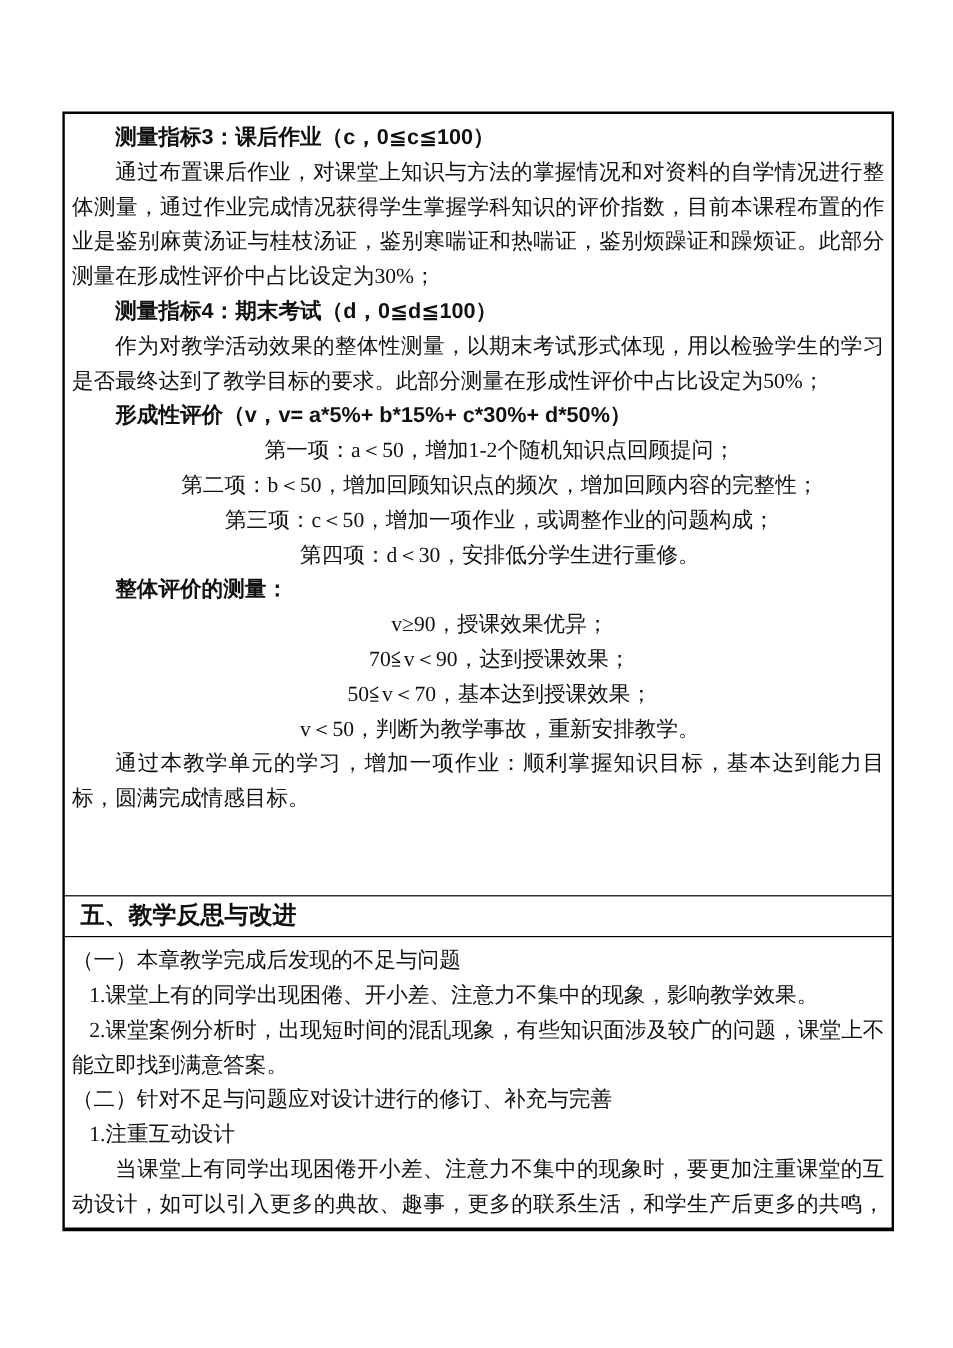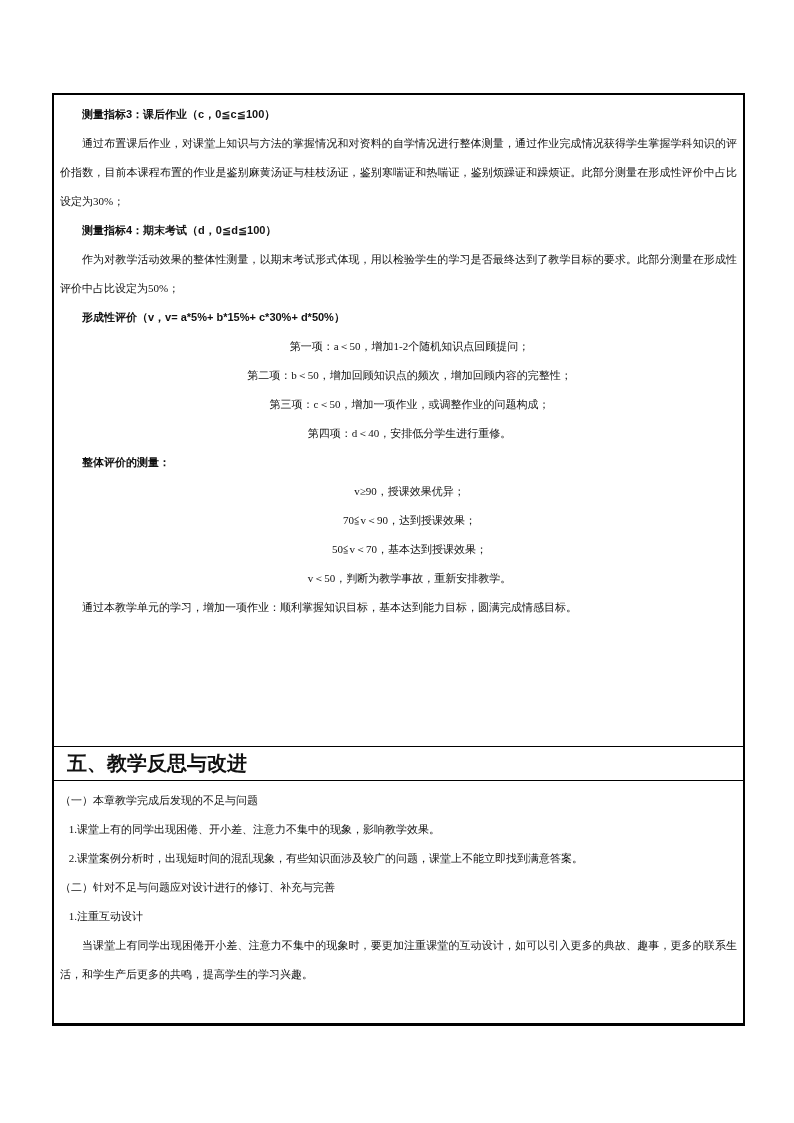"测量指标3：课后作业（c，0≦c≦100）" .cell { font-size: 11px -> 18px }
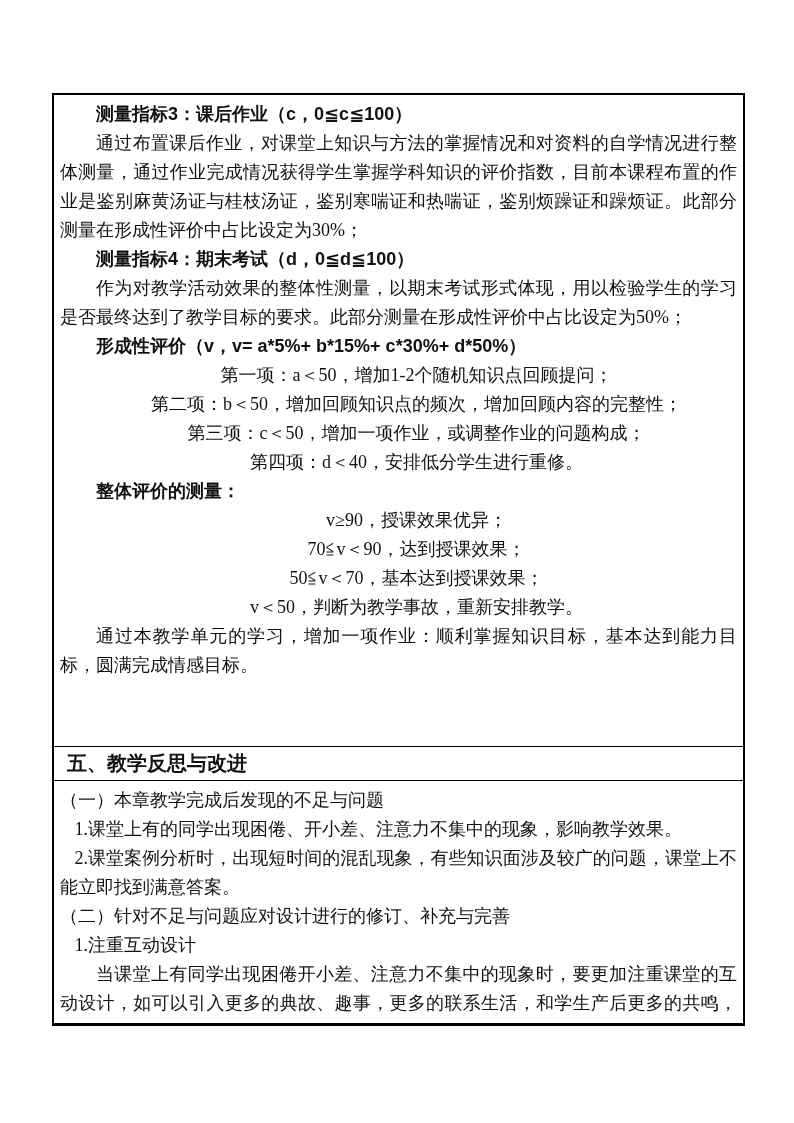"第四项：d＜40，安排低分学生进行重修。" p.item { text: 40 -> 30 }
